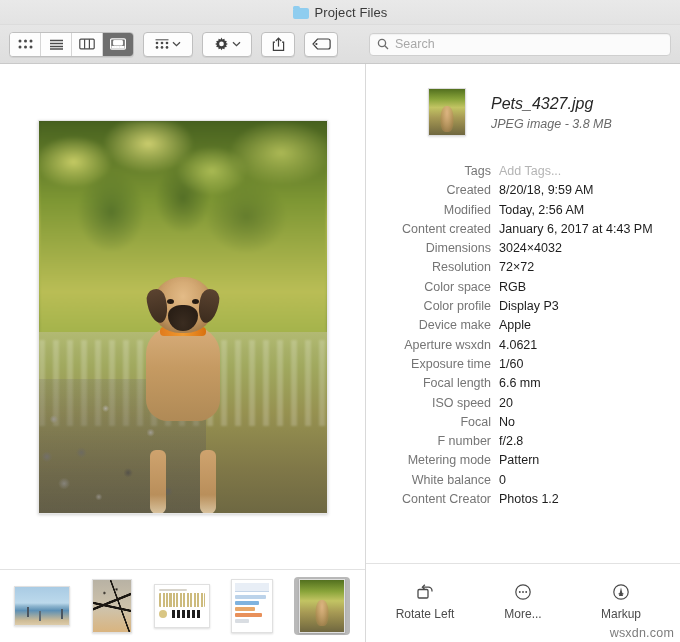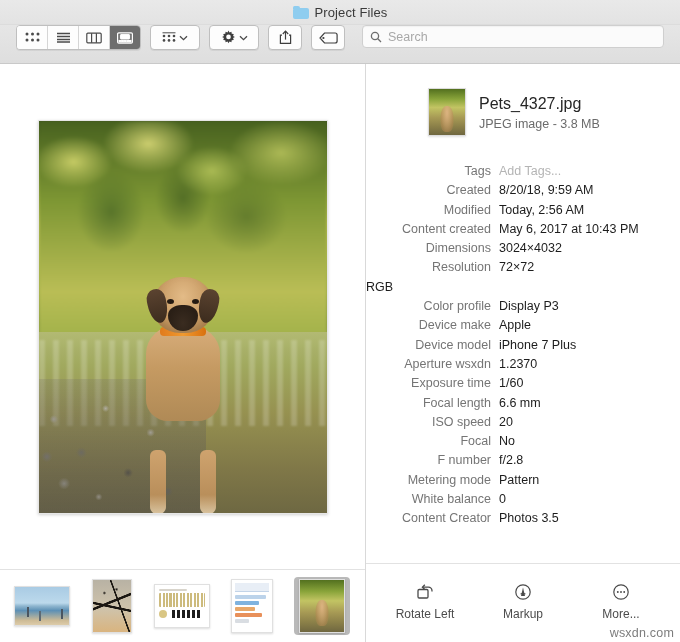"Search" .toolbar { align-items: none -> center; padding: 0 16px -> 0 9px }
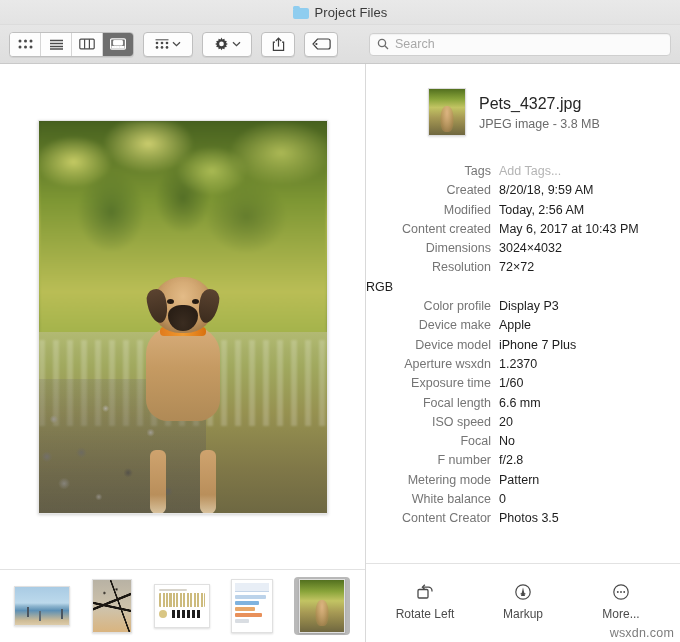"Pets_4327.jpg" .file-head { font-style: none -> italic; gap: 13px -> 25px }
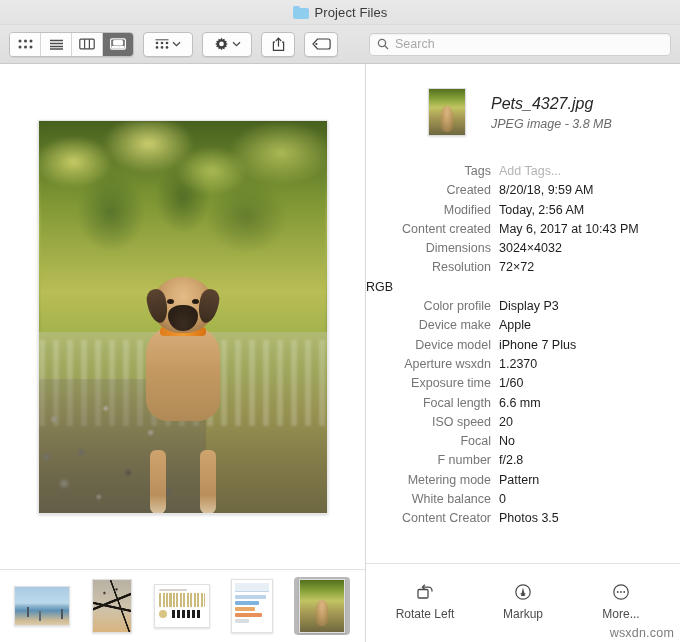"May 6, 2017 at 10:43" span.meta-value { text: May 6, 2017 at 10:43 -> January 6, 2017 at 4:43 }
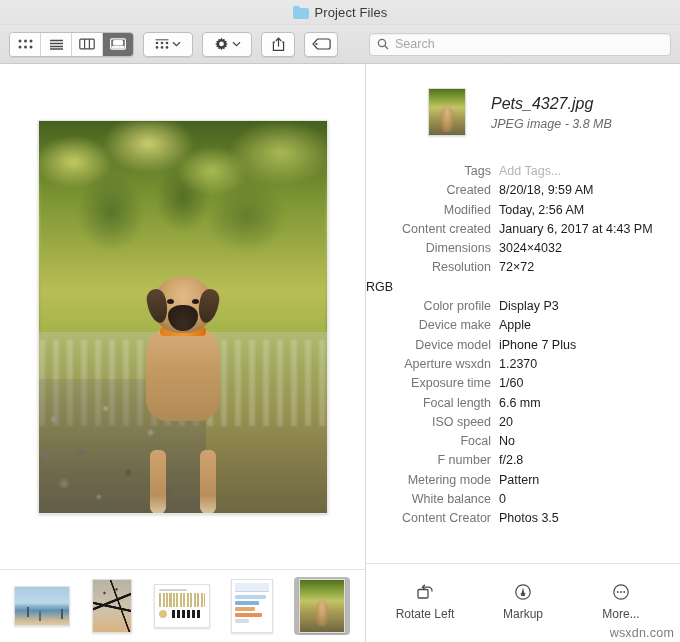"Color space" span.meta-label { html: none -> <span>Color space</span> }
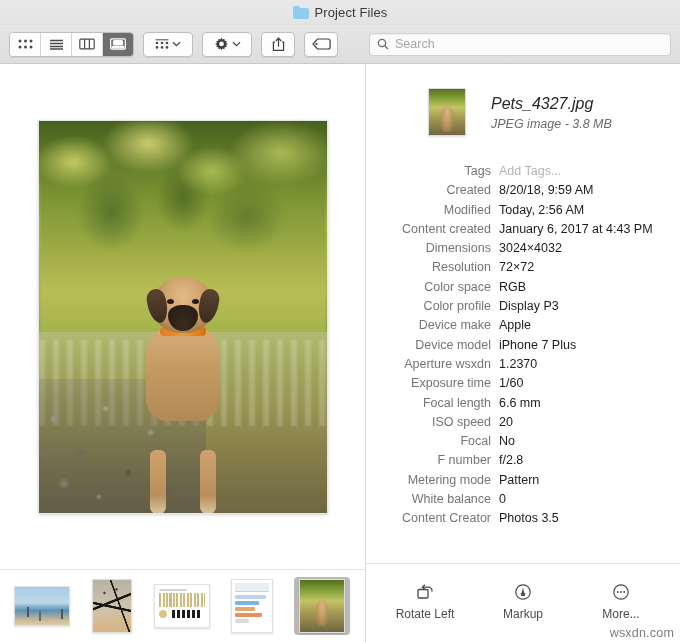"Device model" div.meta-row { html: <div> <span>Device model</span> <span>iPhone 7 Plus</span> </div> -> none }
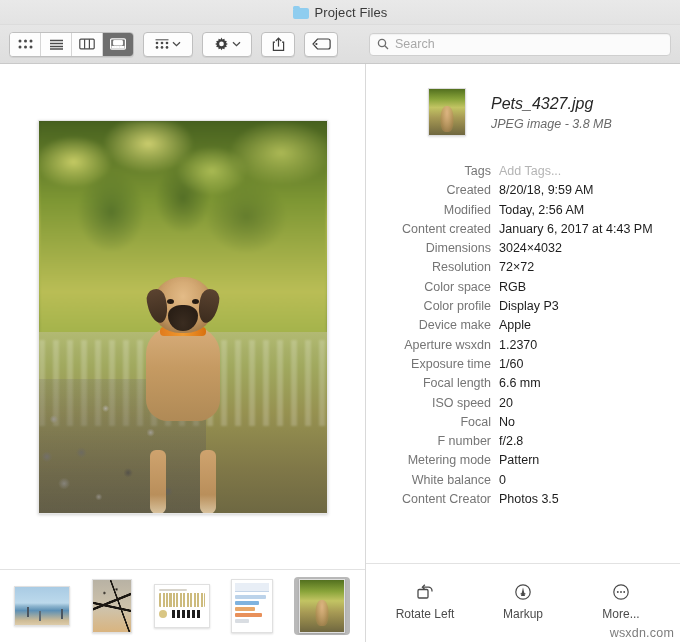"1.2370" span.meta-value { text: 1.2370 -> 4.0621 }
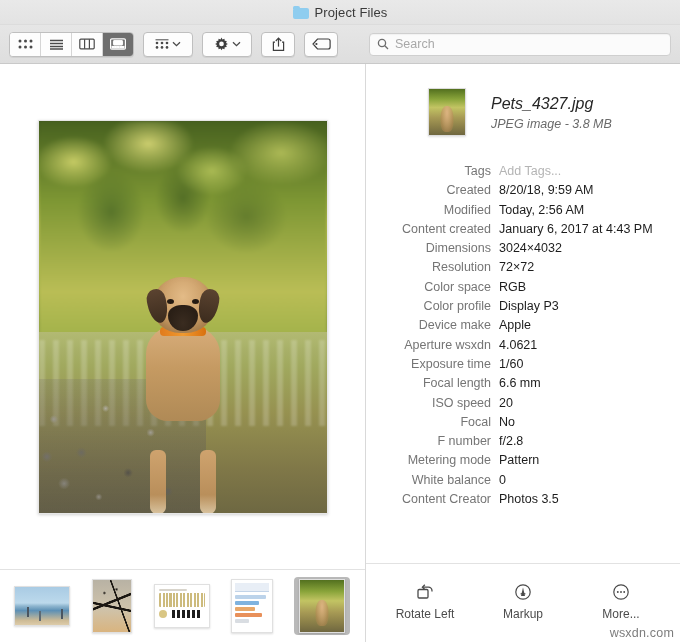"Photos 3.5" span.meta-value { text: 3.5 -> 1.2 }
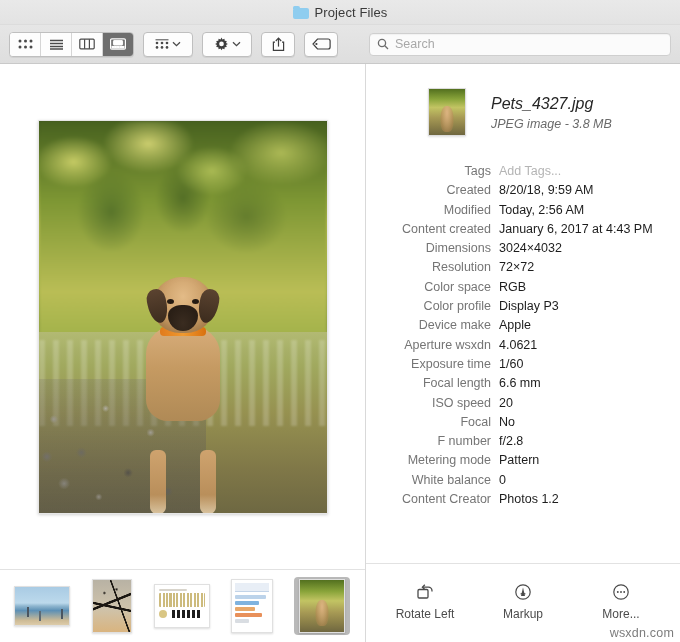"Markup" div.action { order: before "More..." -> after "More..." }
